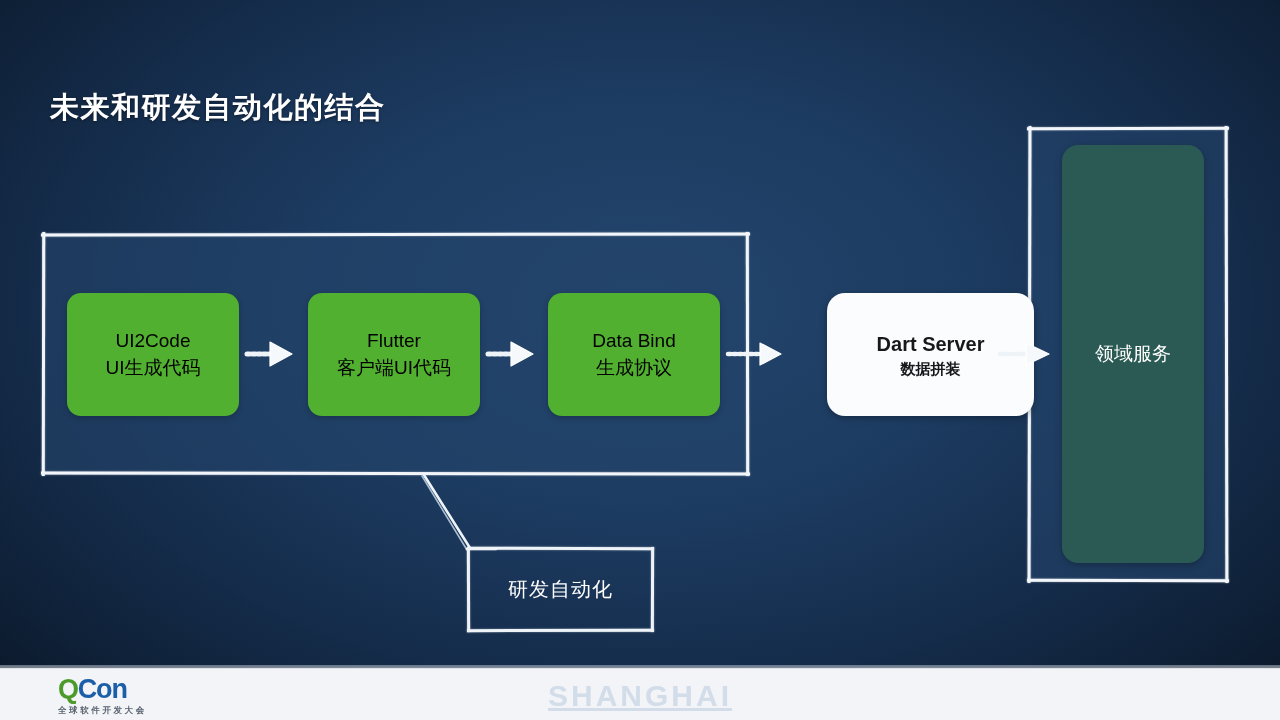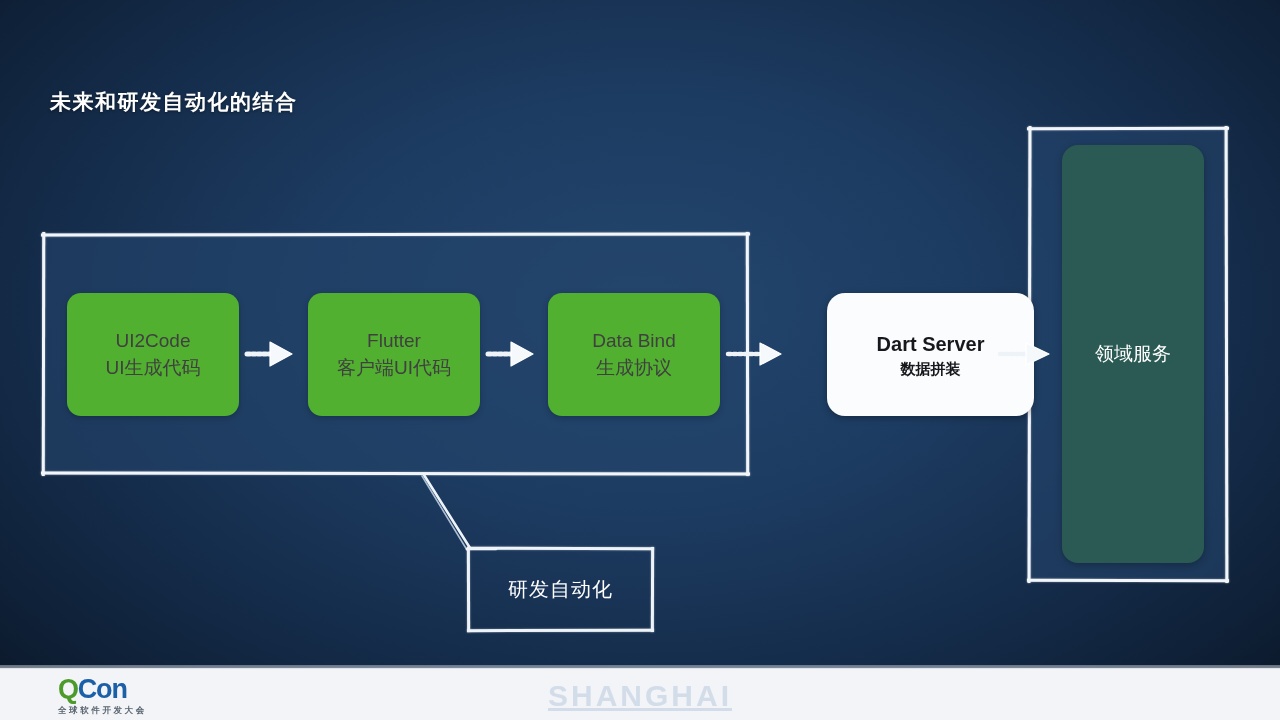"未来和研发自动化的结合" #title { font-size: 21px -> 29px }
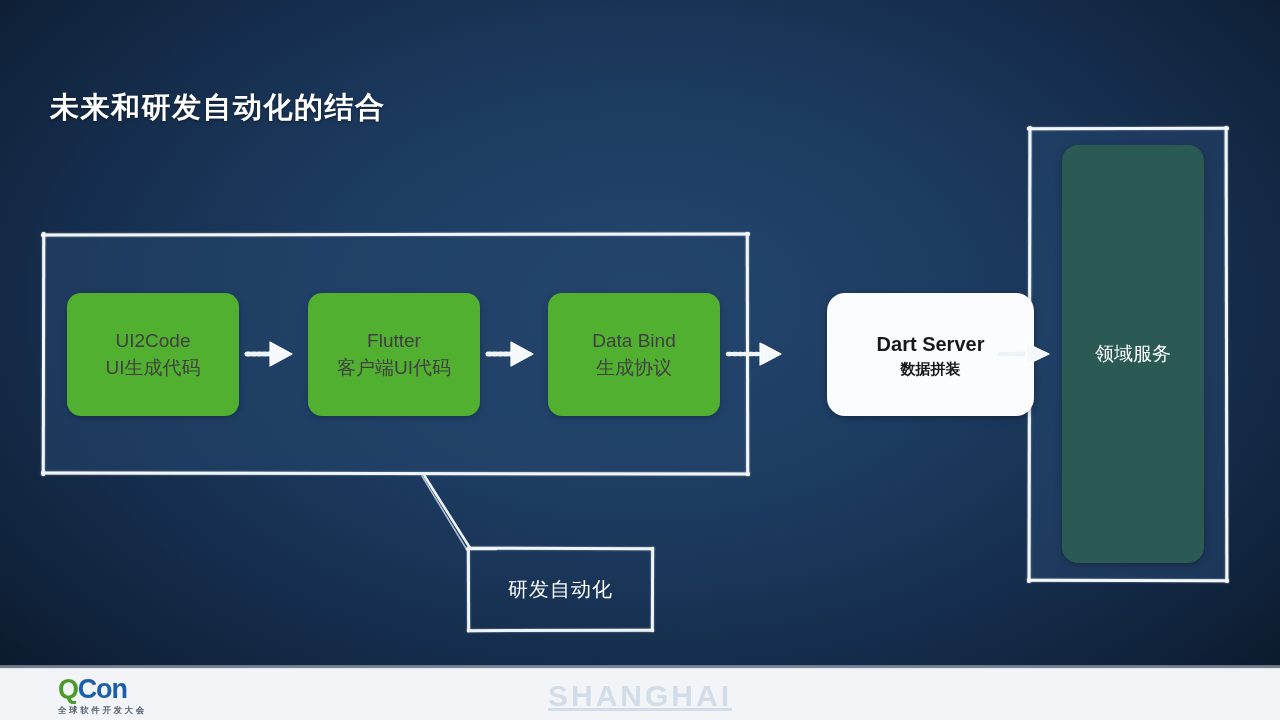"UI2Code" .proc-box.green { color: #404040 -> #000000 }
